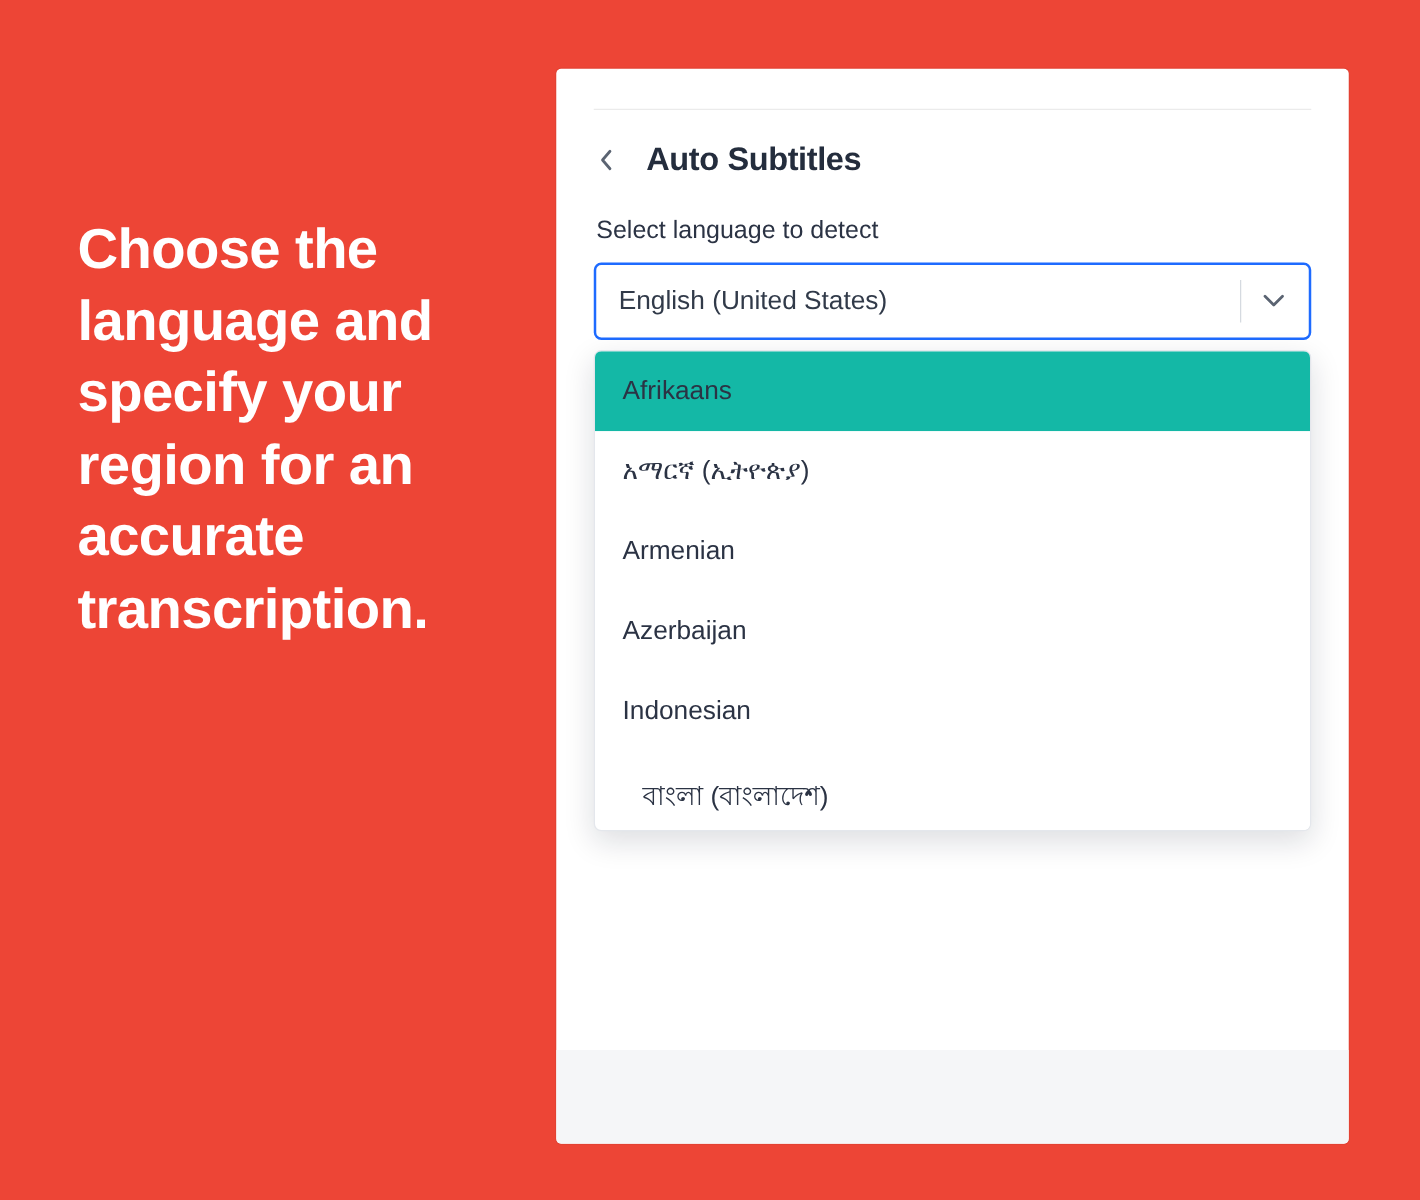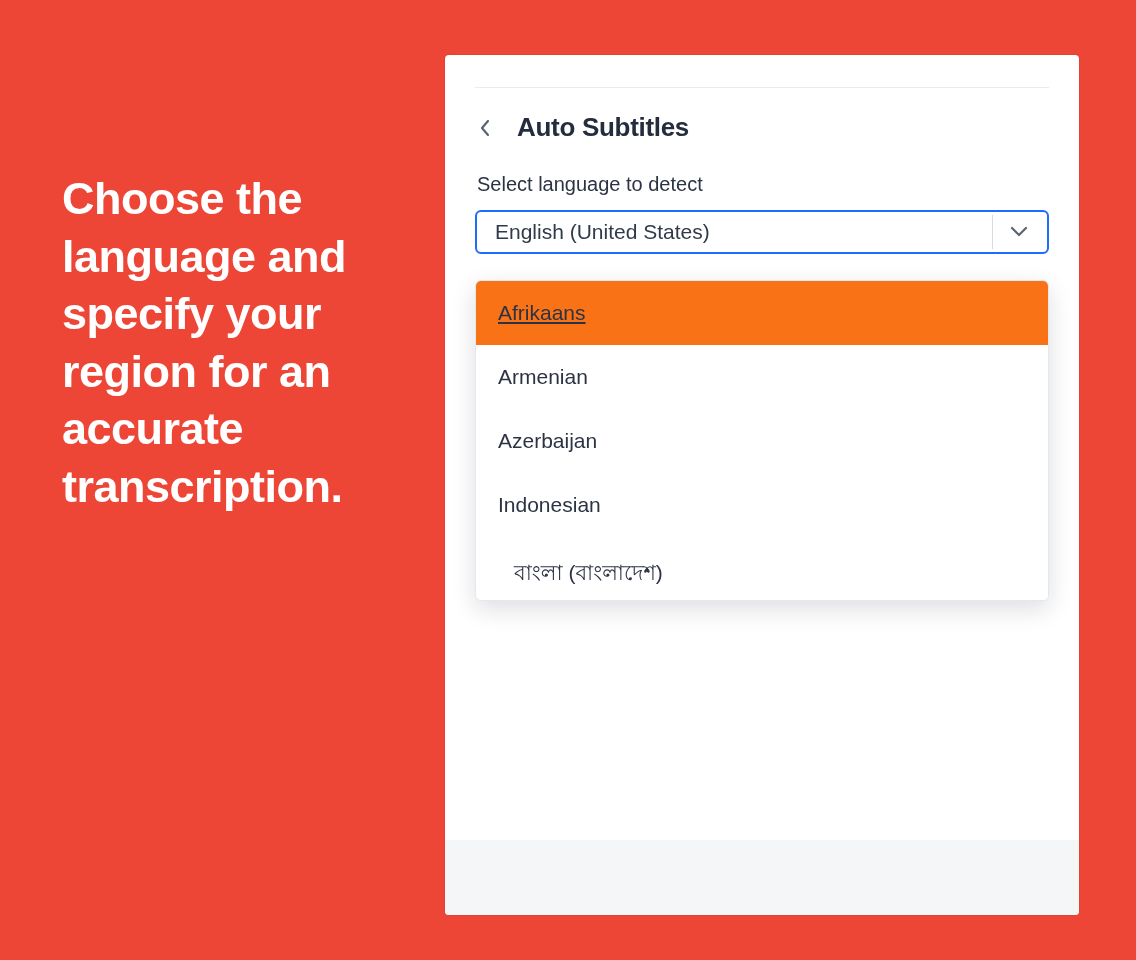"English (United States)" .select-box { height: 44px -> 62px }
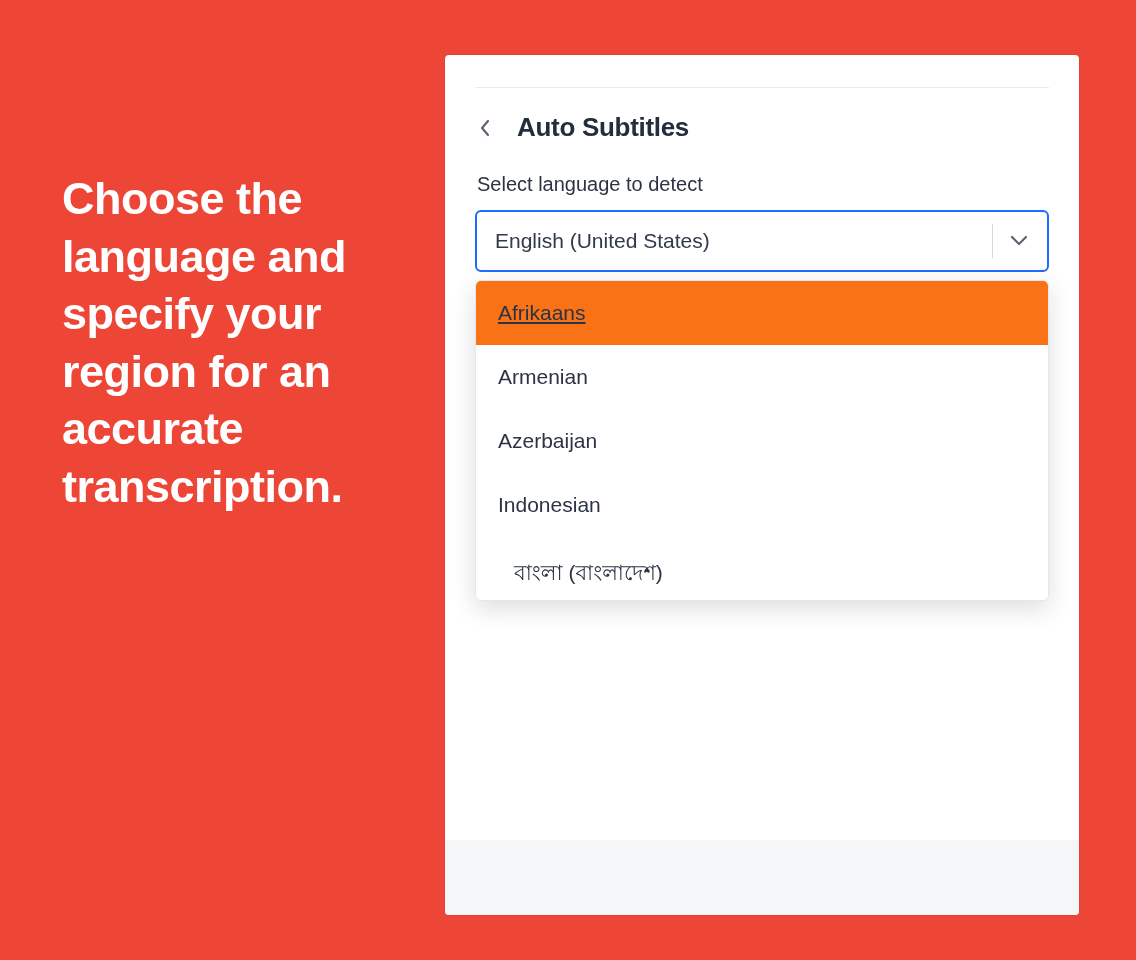"Afrikaans" .dropdown-item.highlight { background: #f97316 -> #14b8a6; text-decoration: underline -> none }
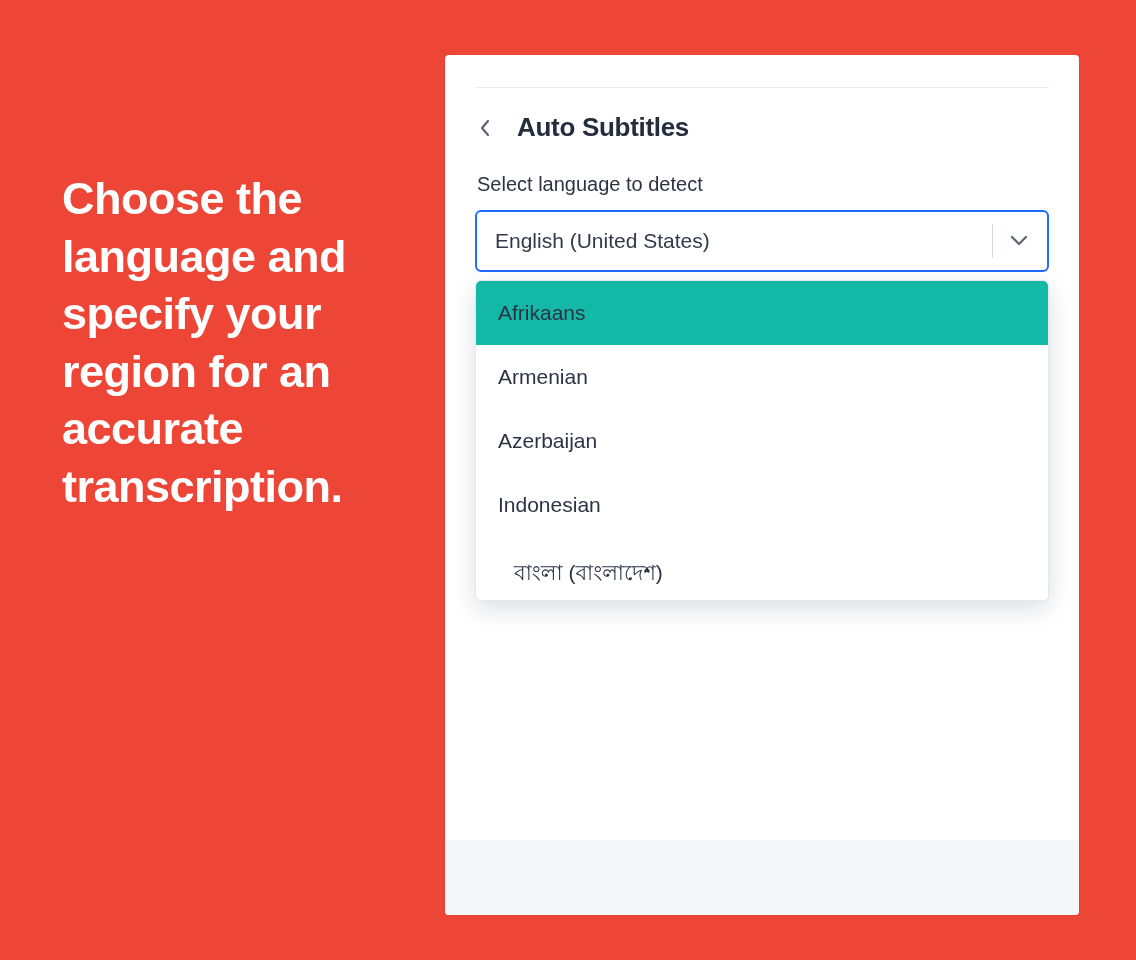"አማርኛ (ኢትዮጵያ)" div.dropdown-item { html: none -> <div>አማርኛ (ኢትዮጵያ)</div> }
